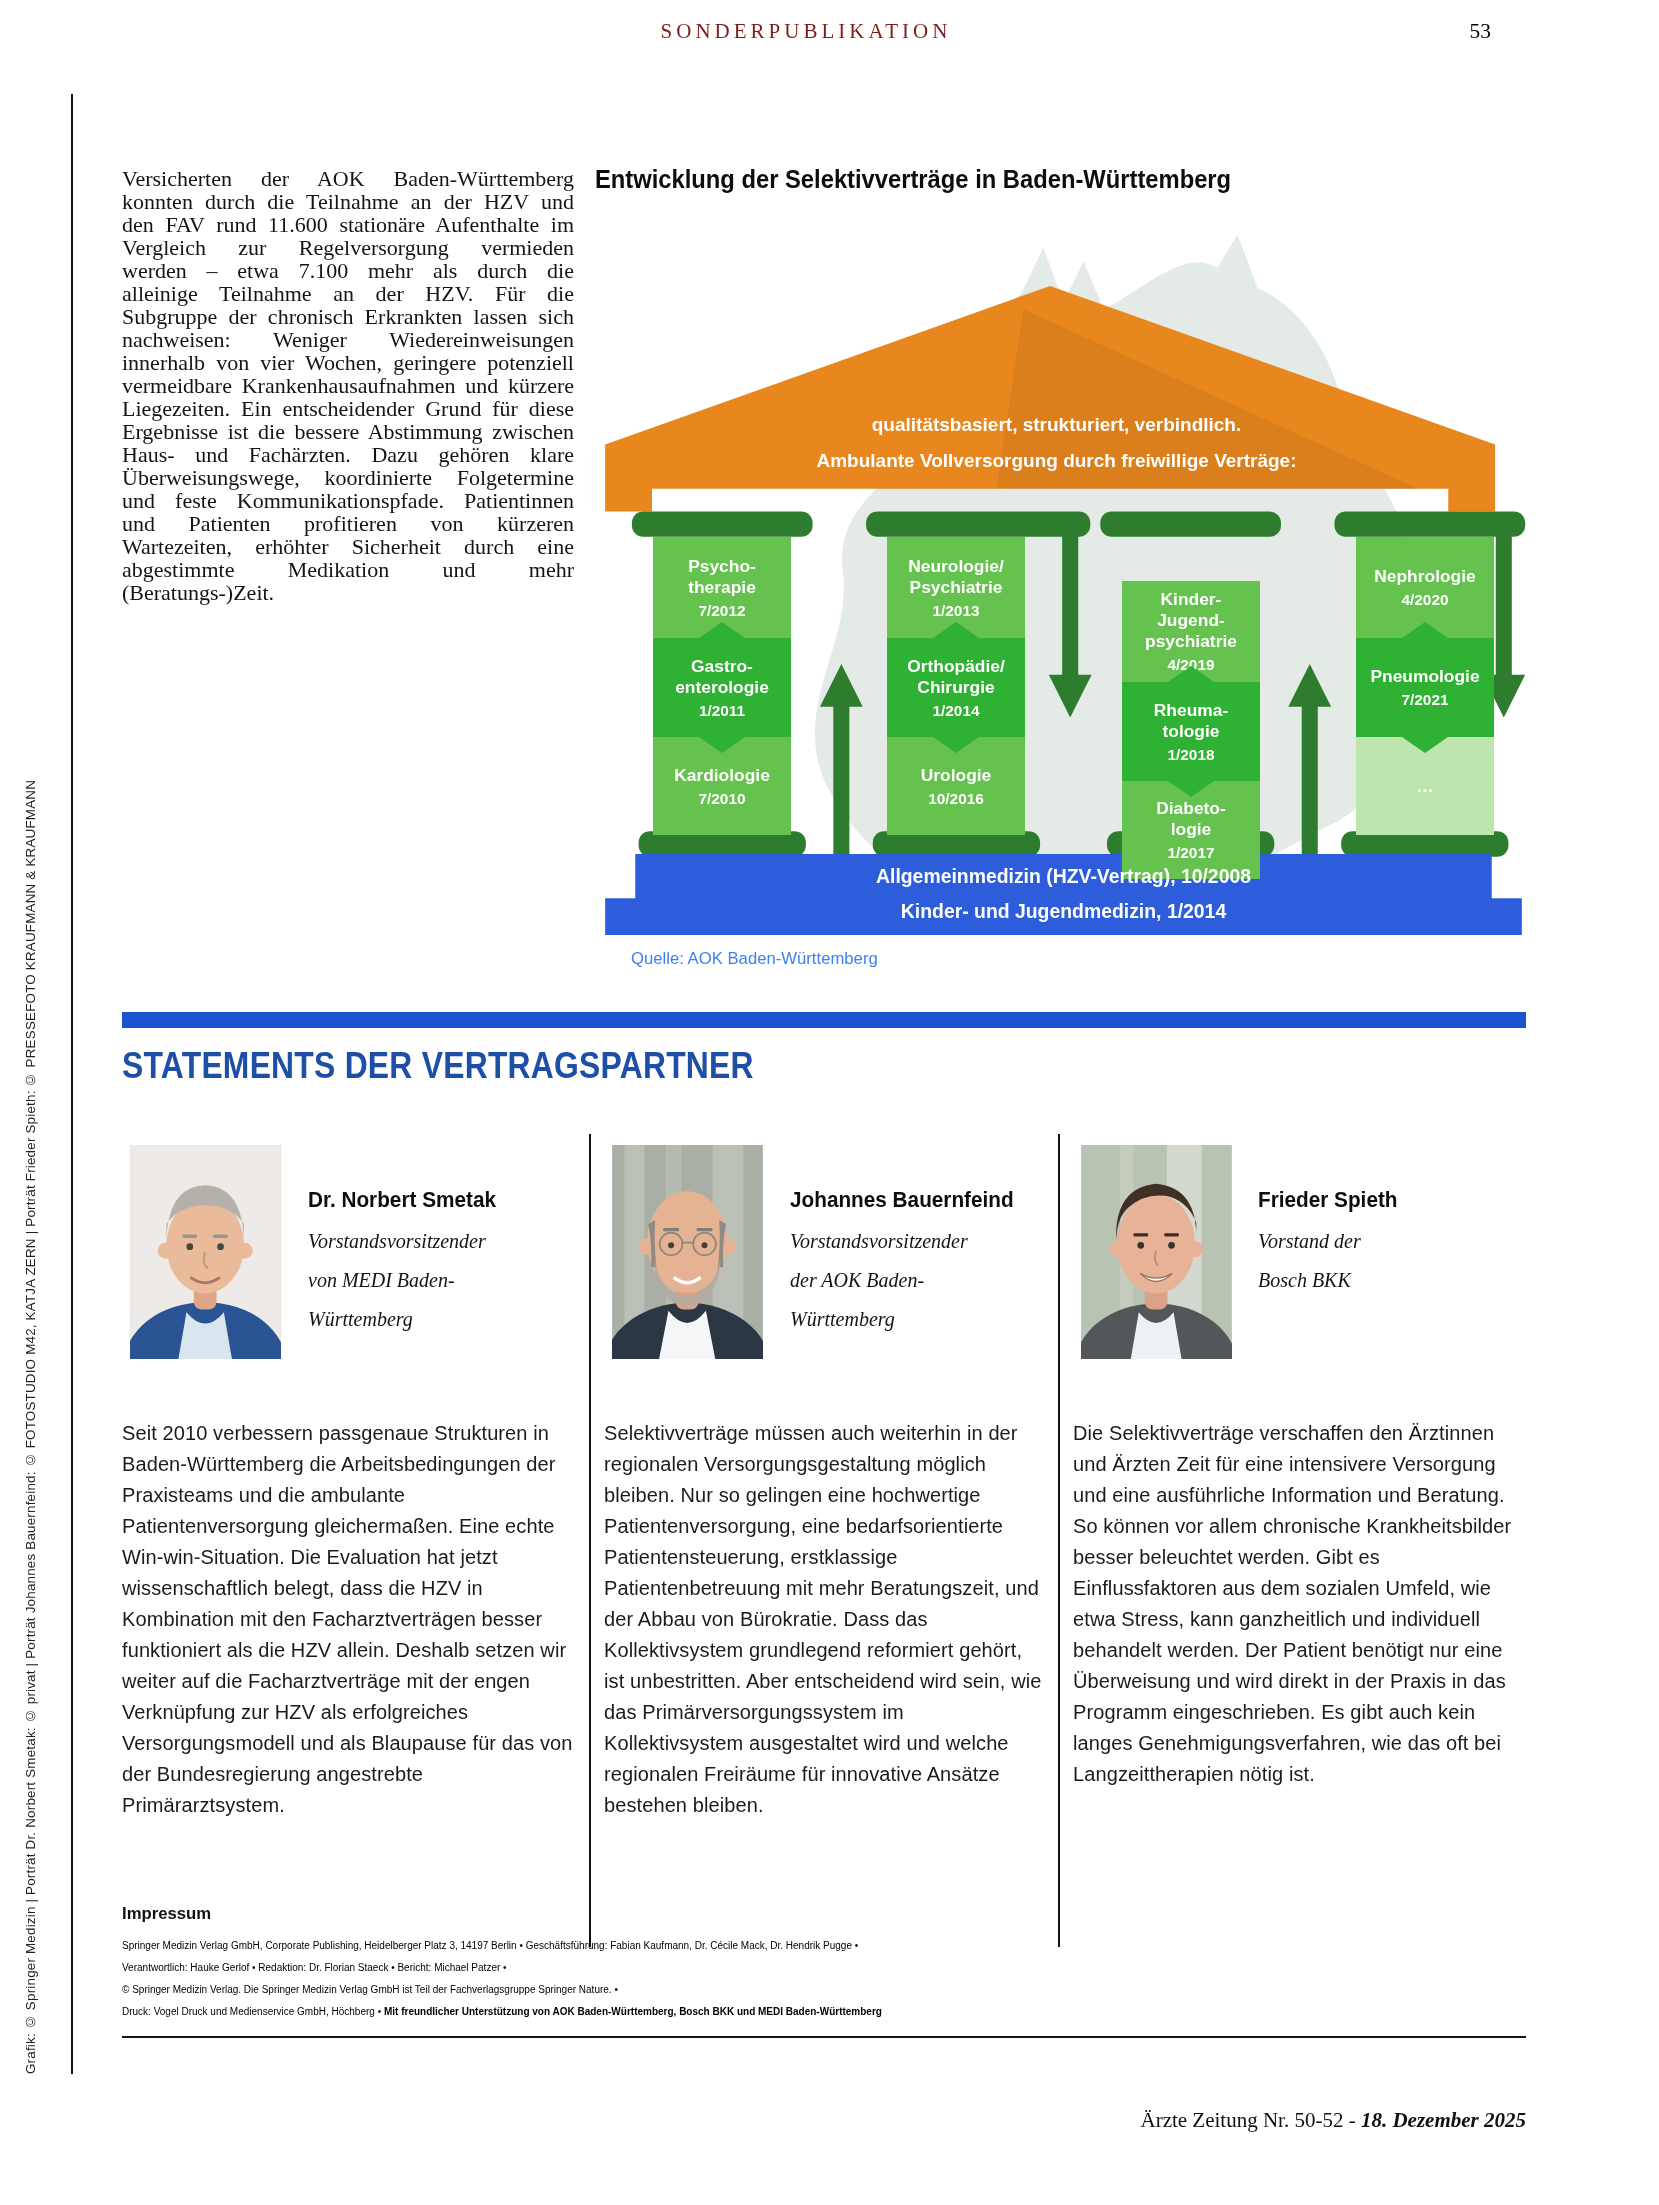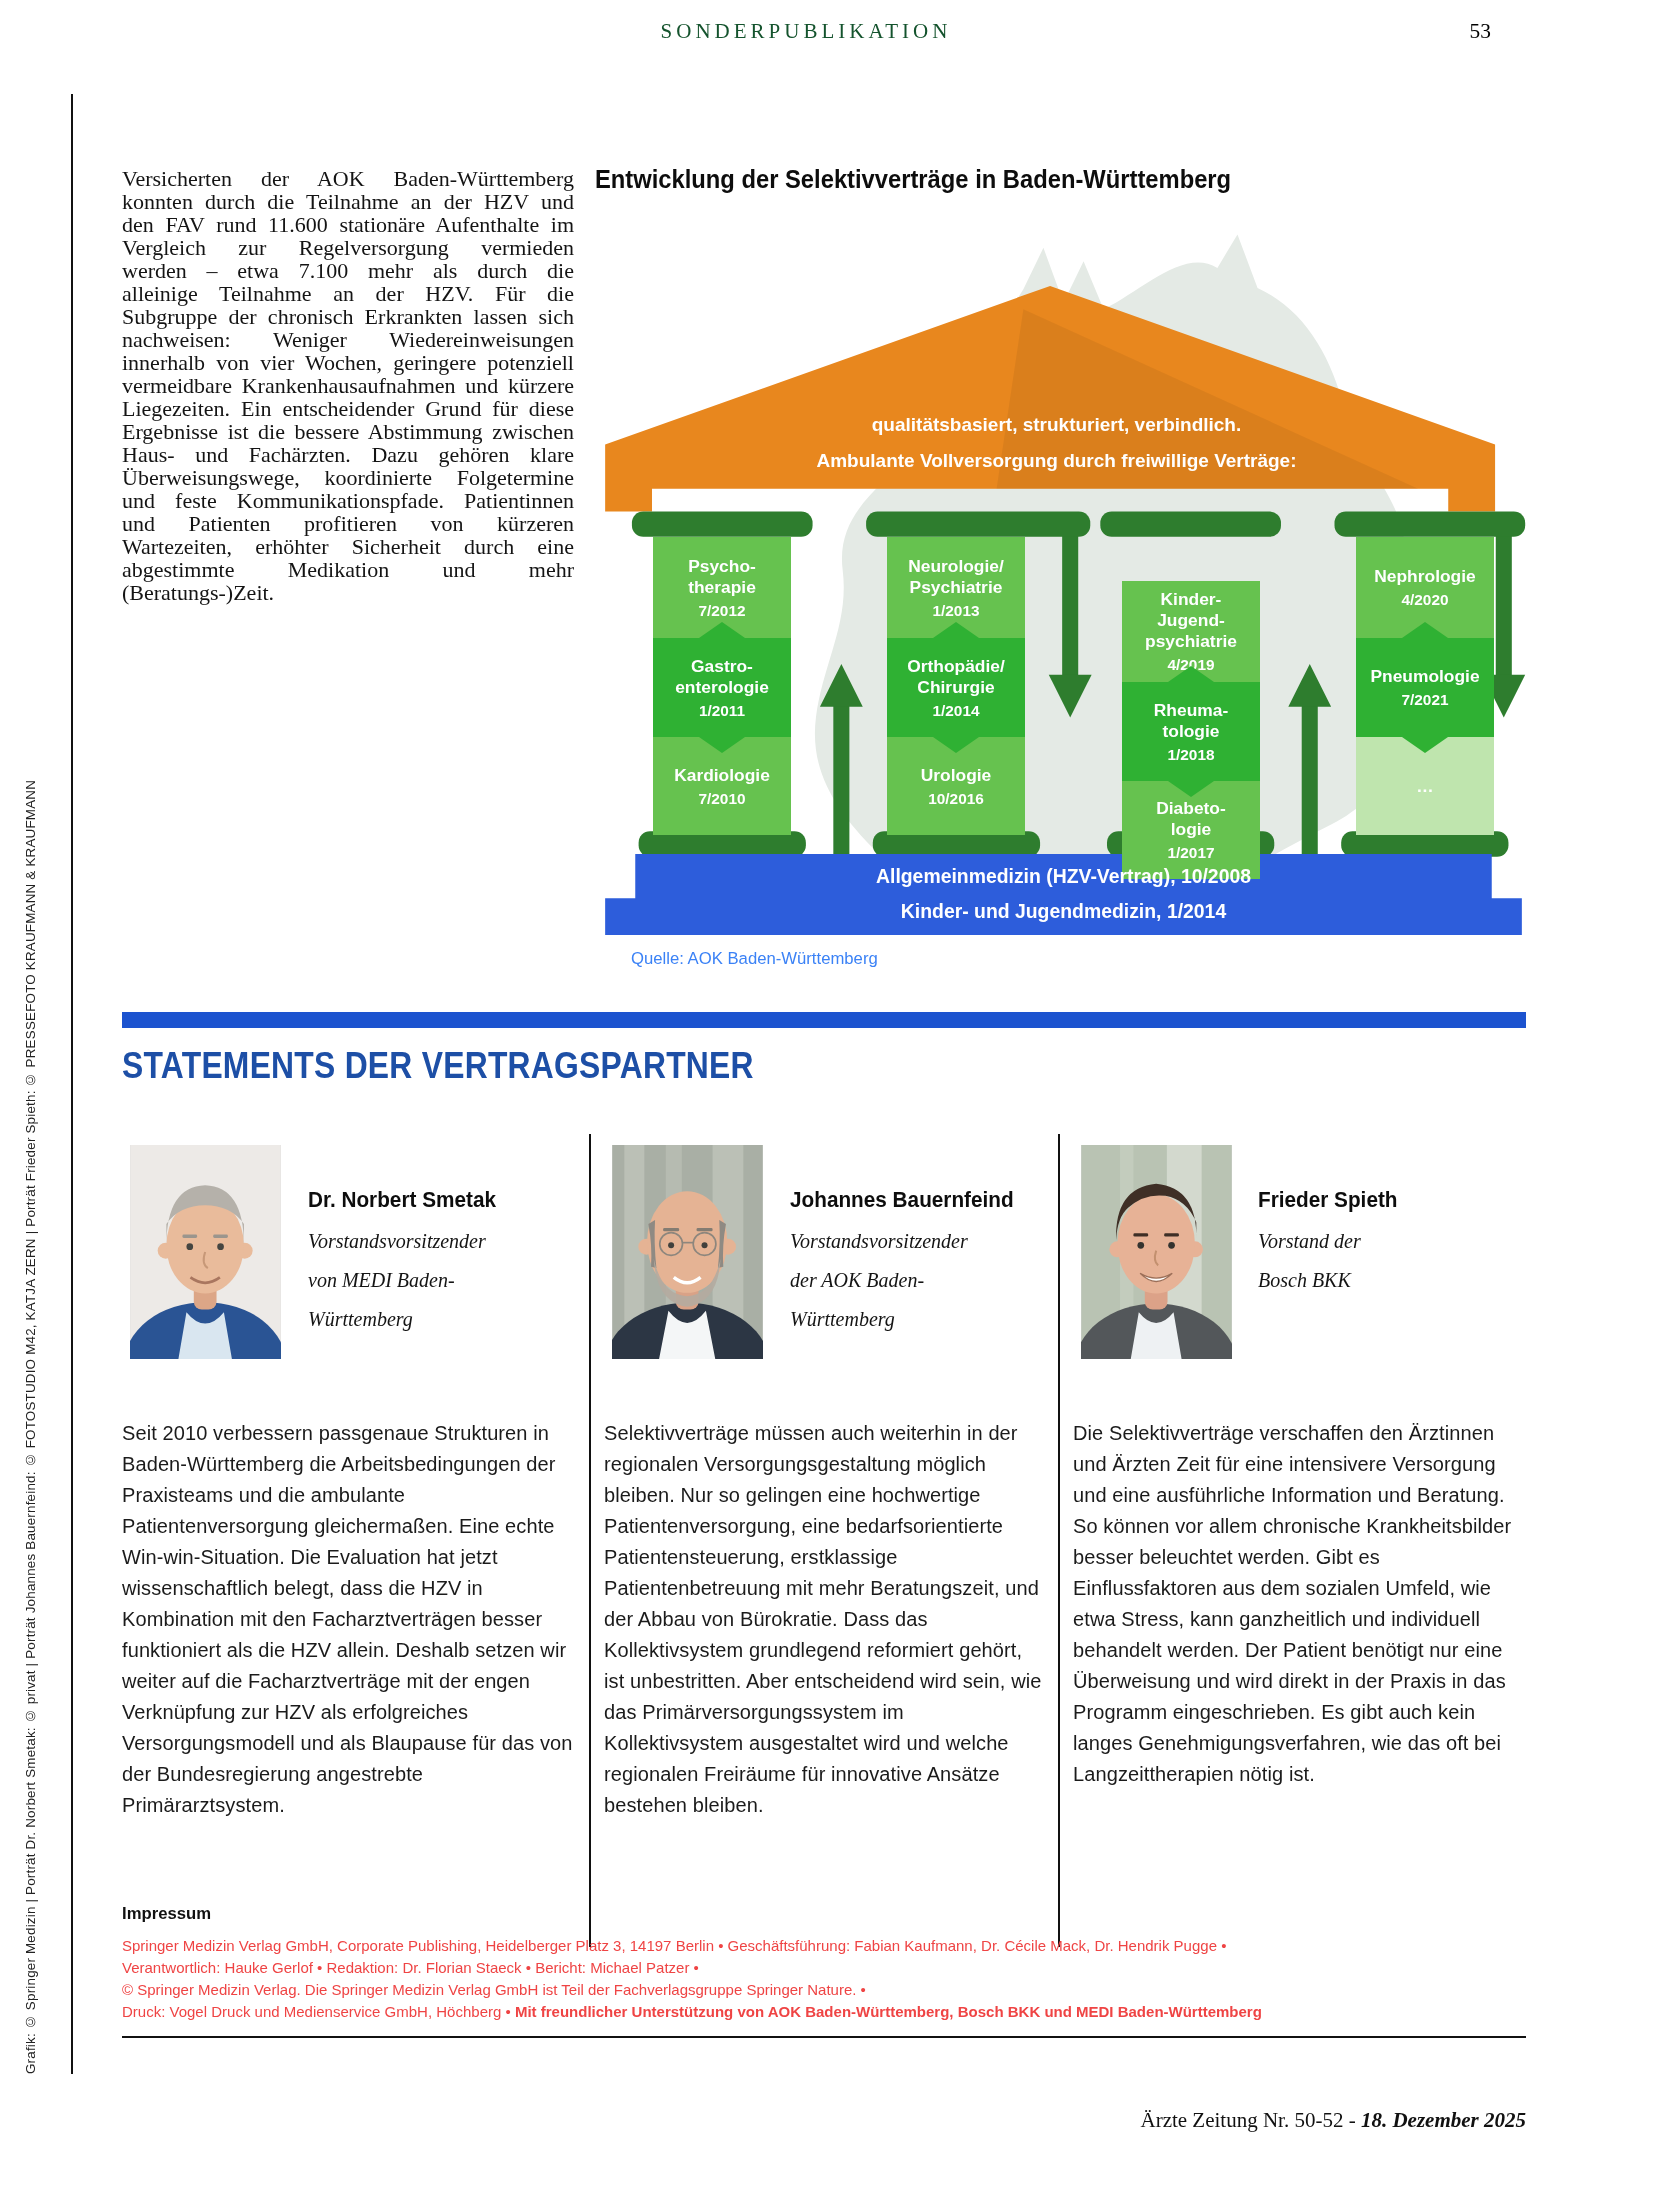"SONDERPUBLIKATION" .header-title { color: #14532d -> #7f1d1d }
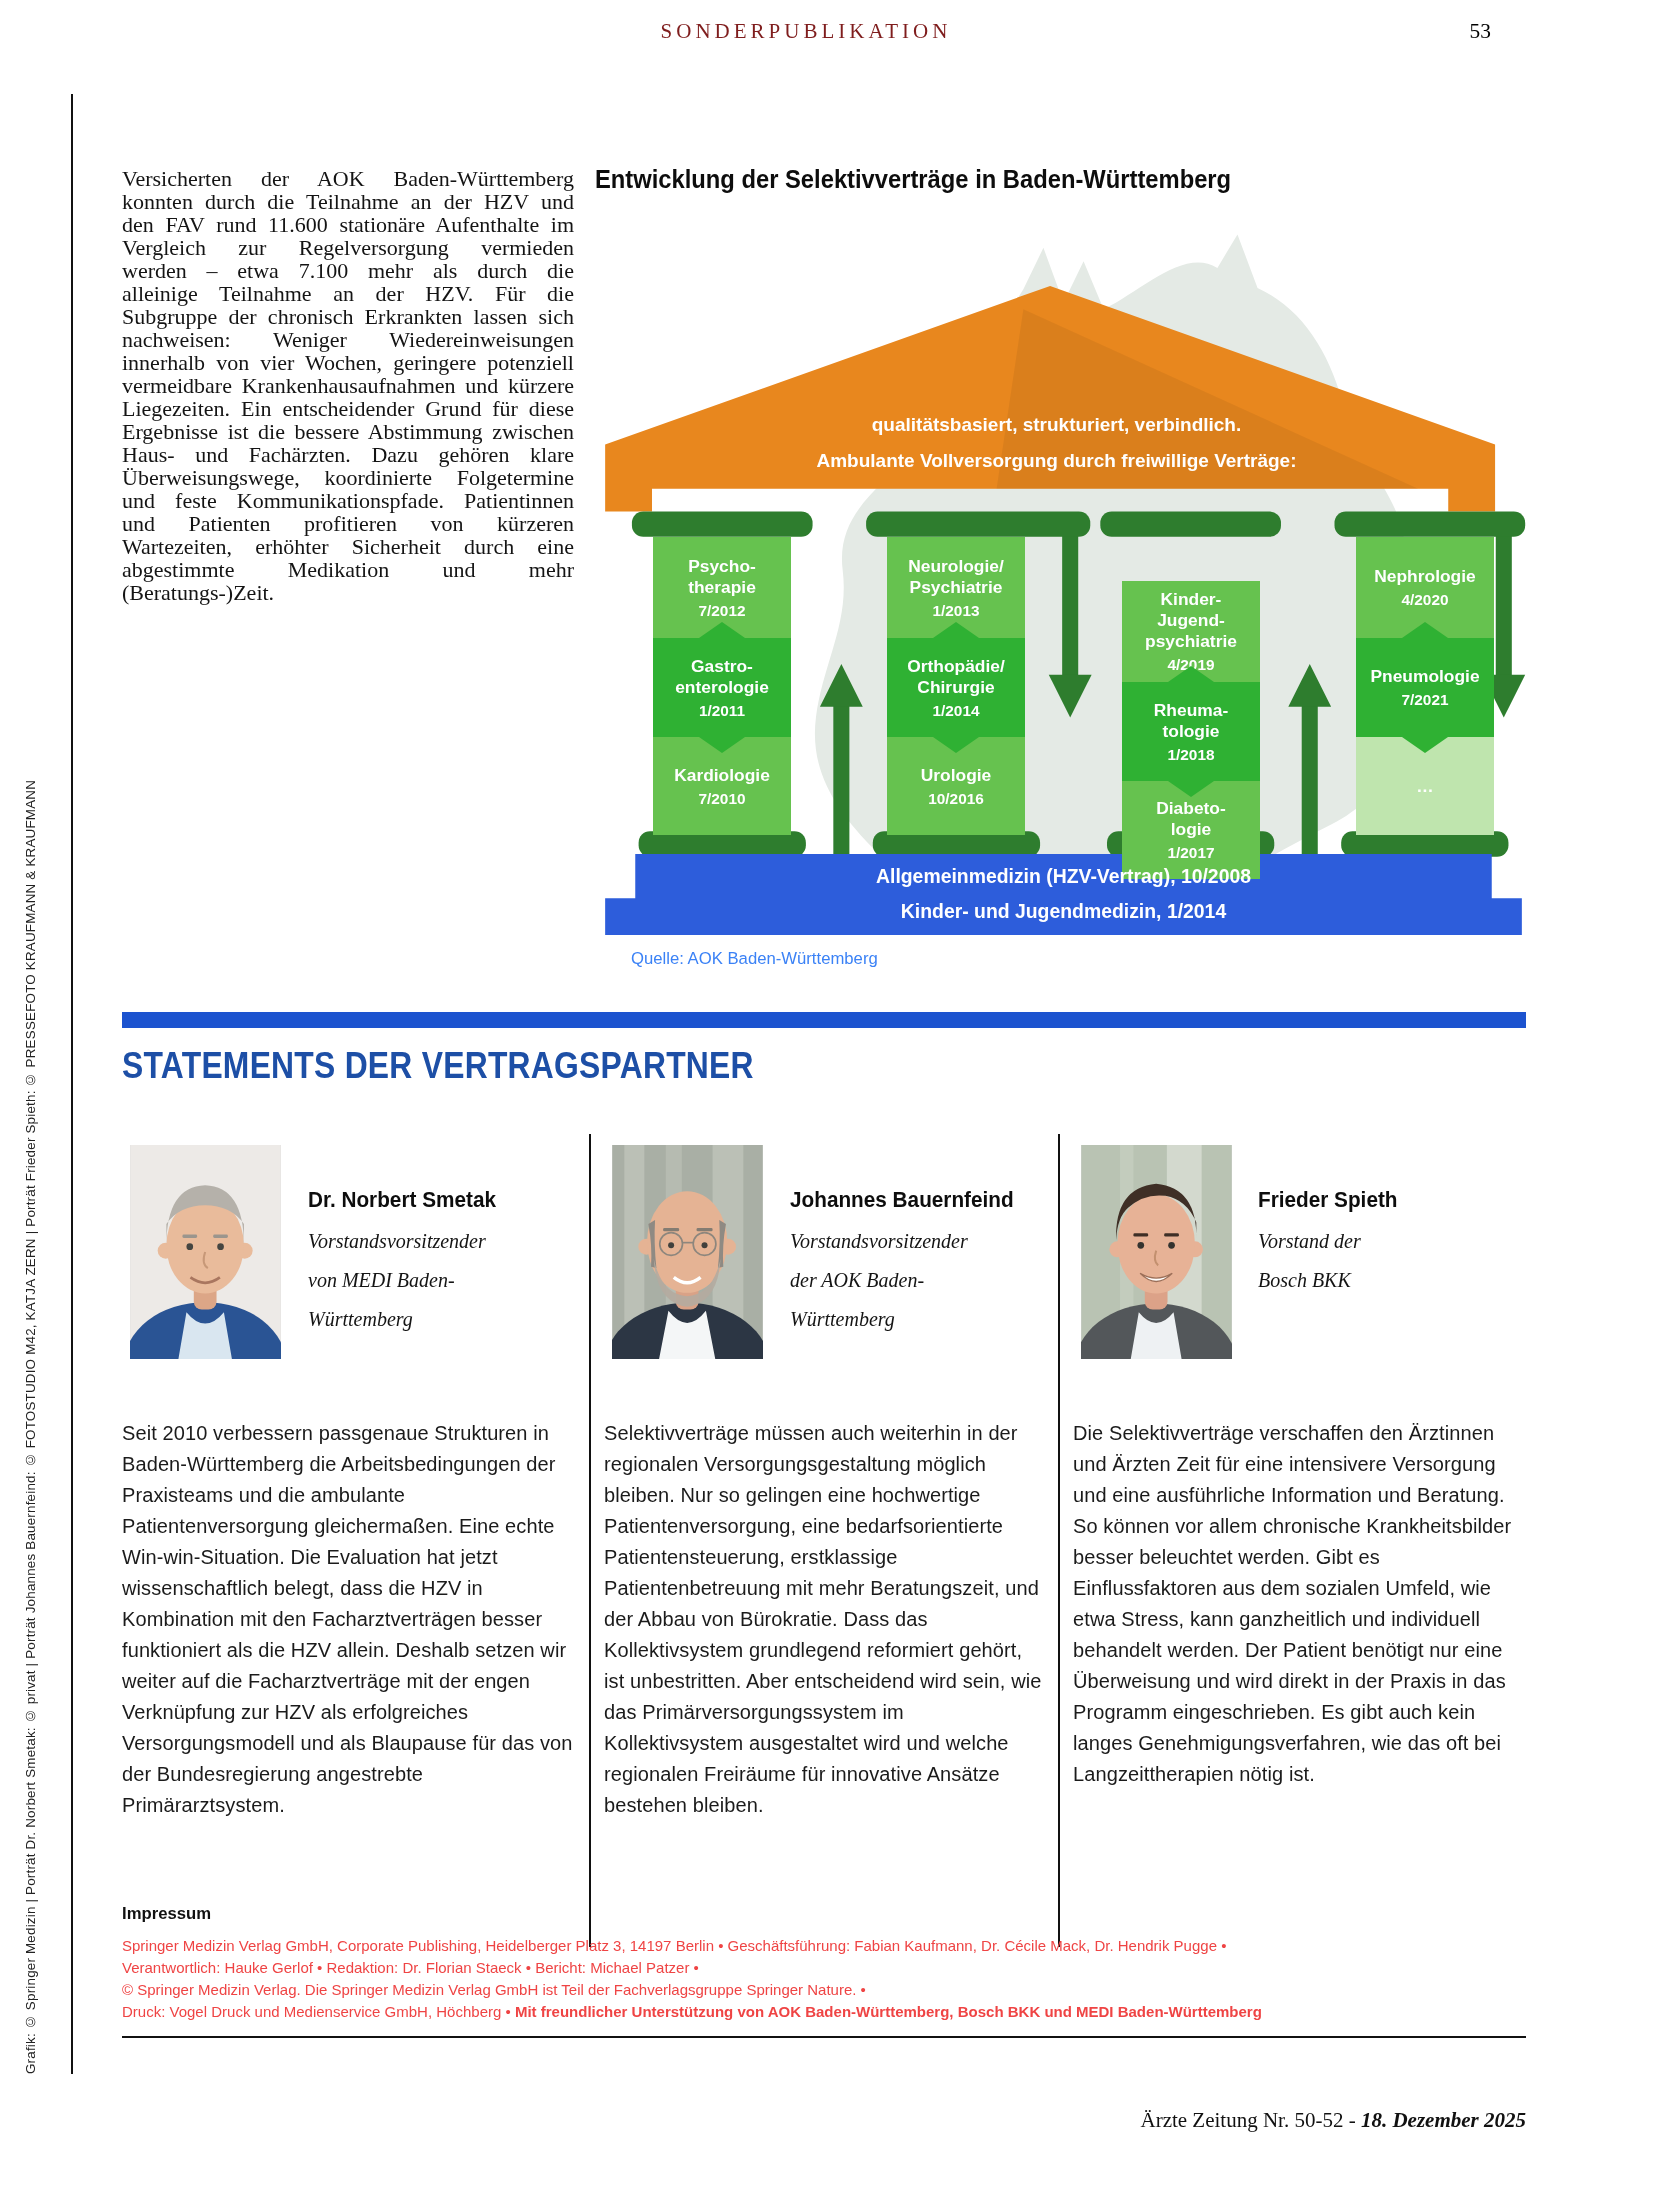"Springer Medizin Verlag GmbH, Corporate" .impressum .ln { color: #ef4444 -> #000000; font-size: 15px -> 10px }
